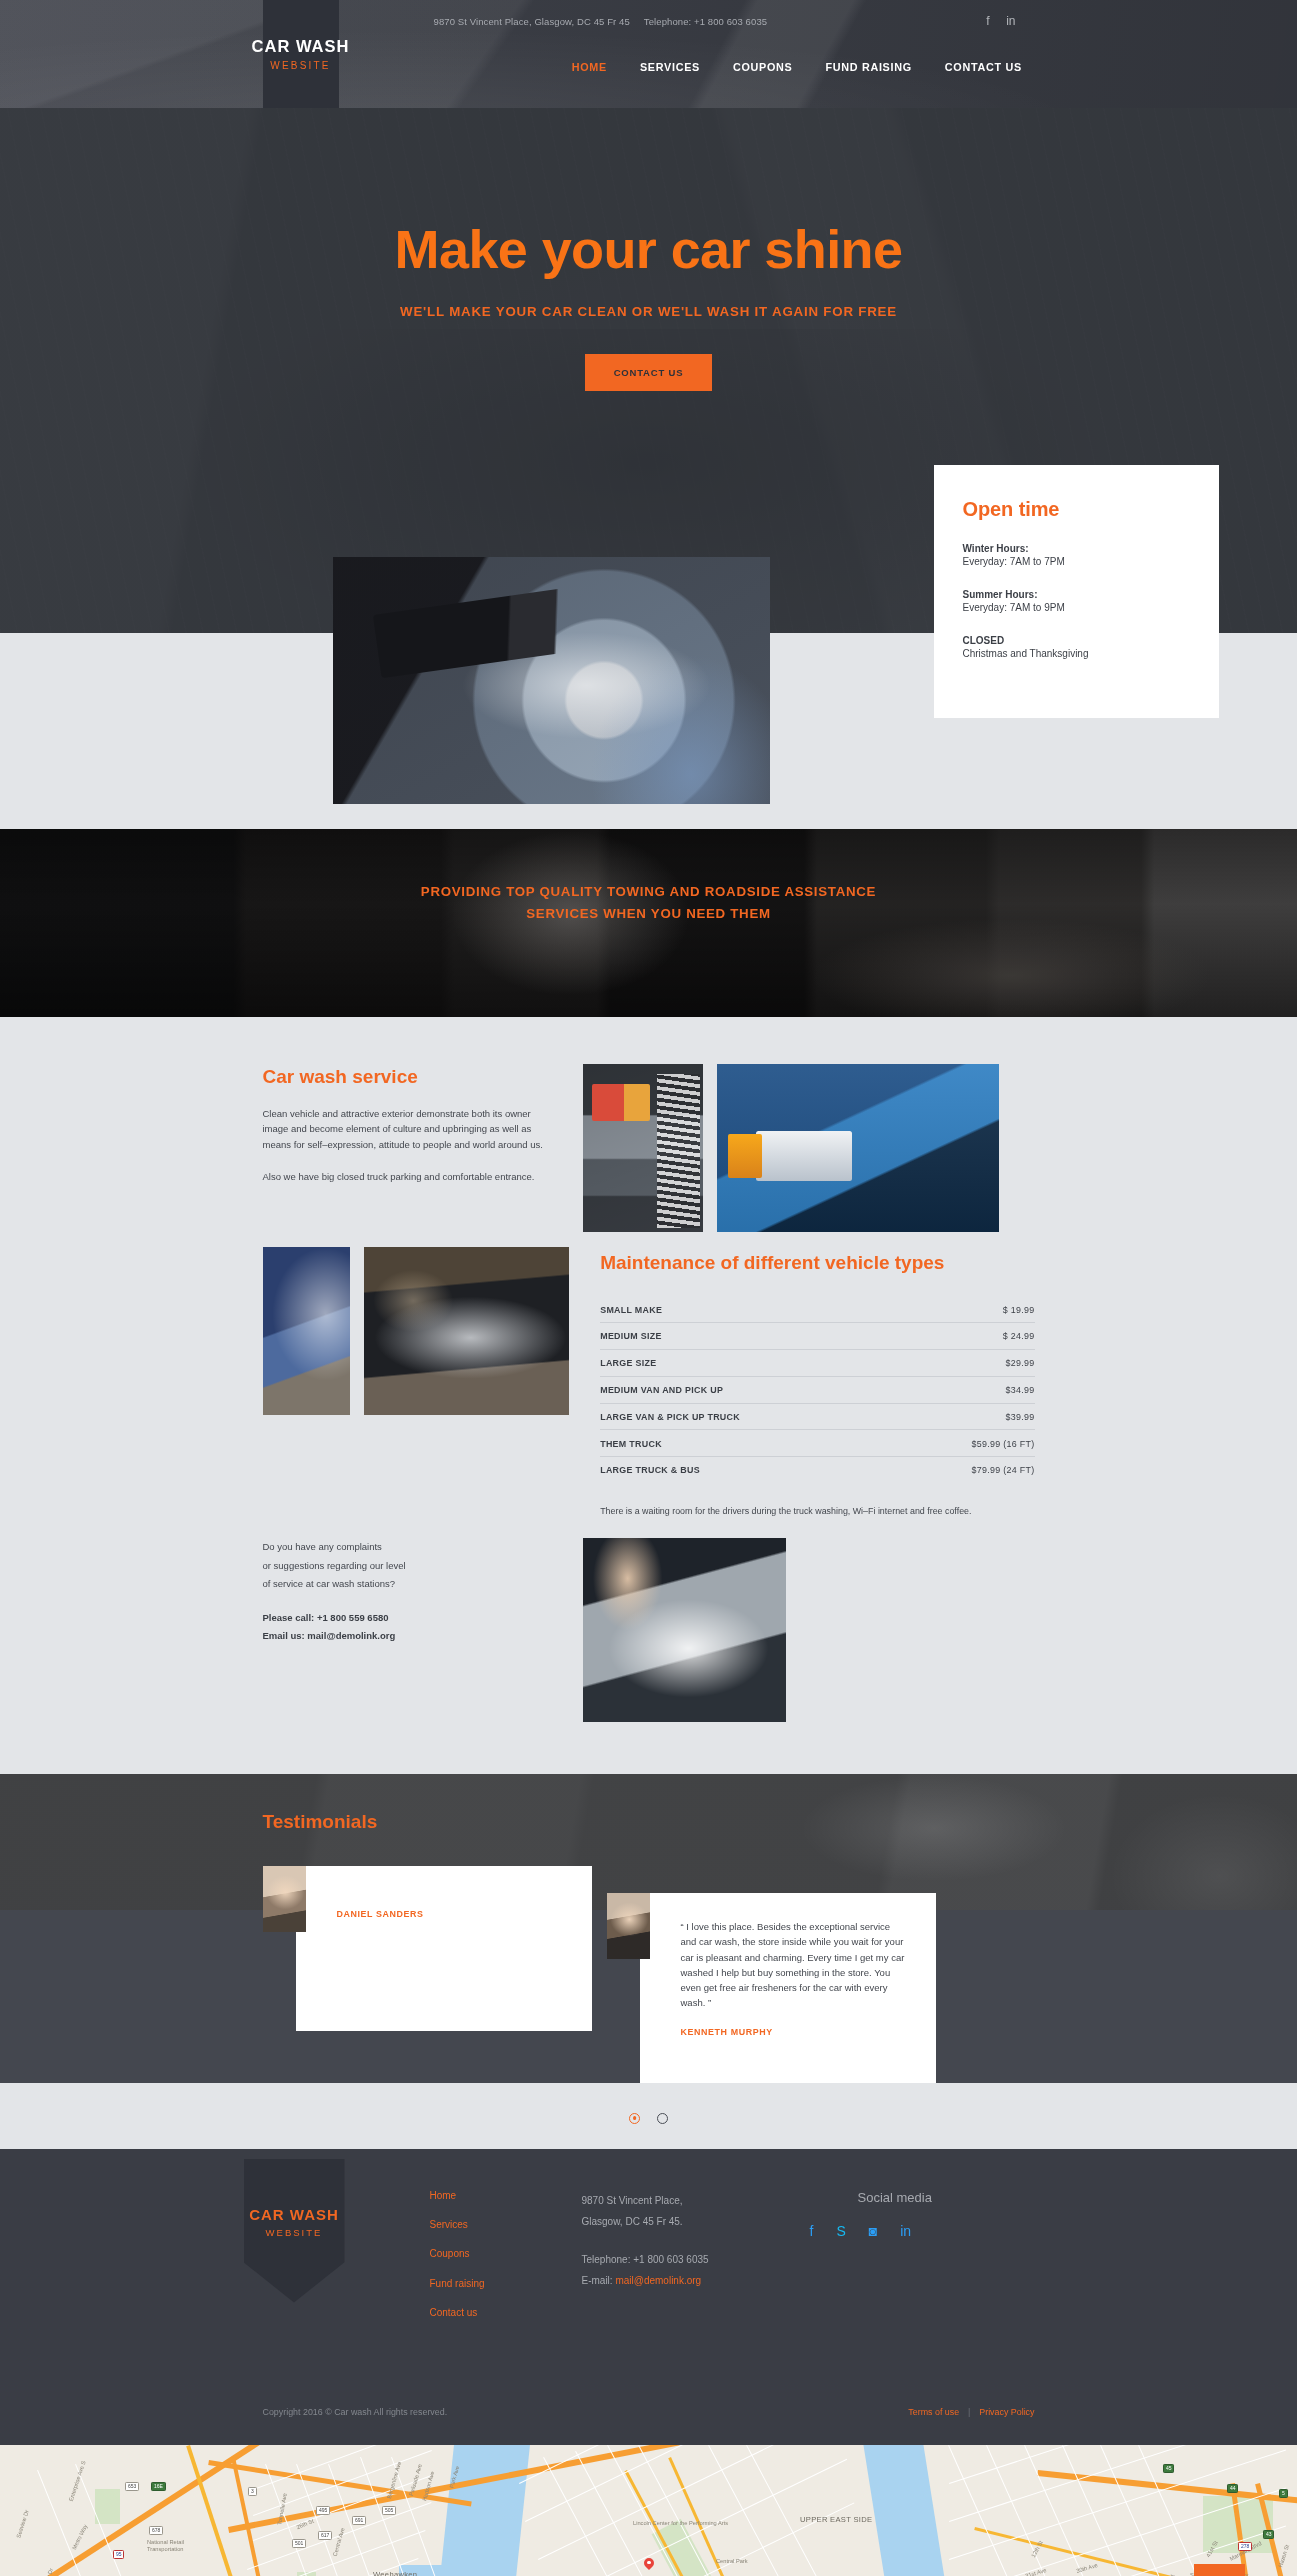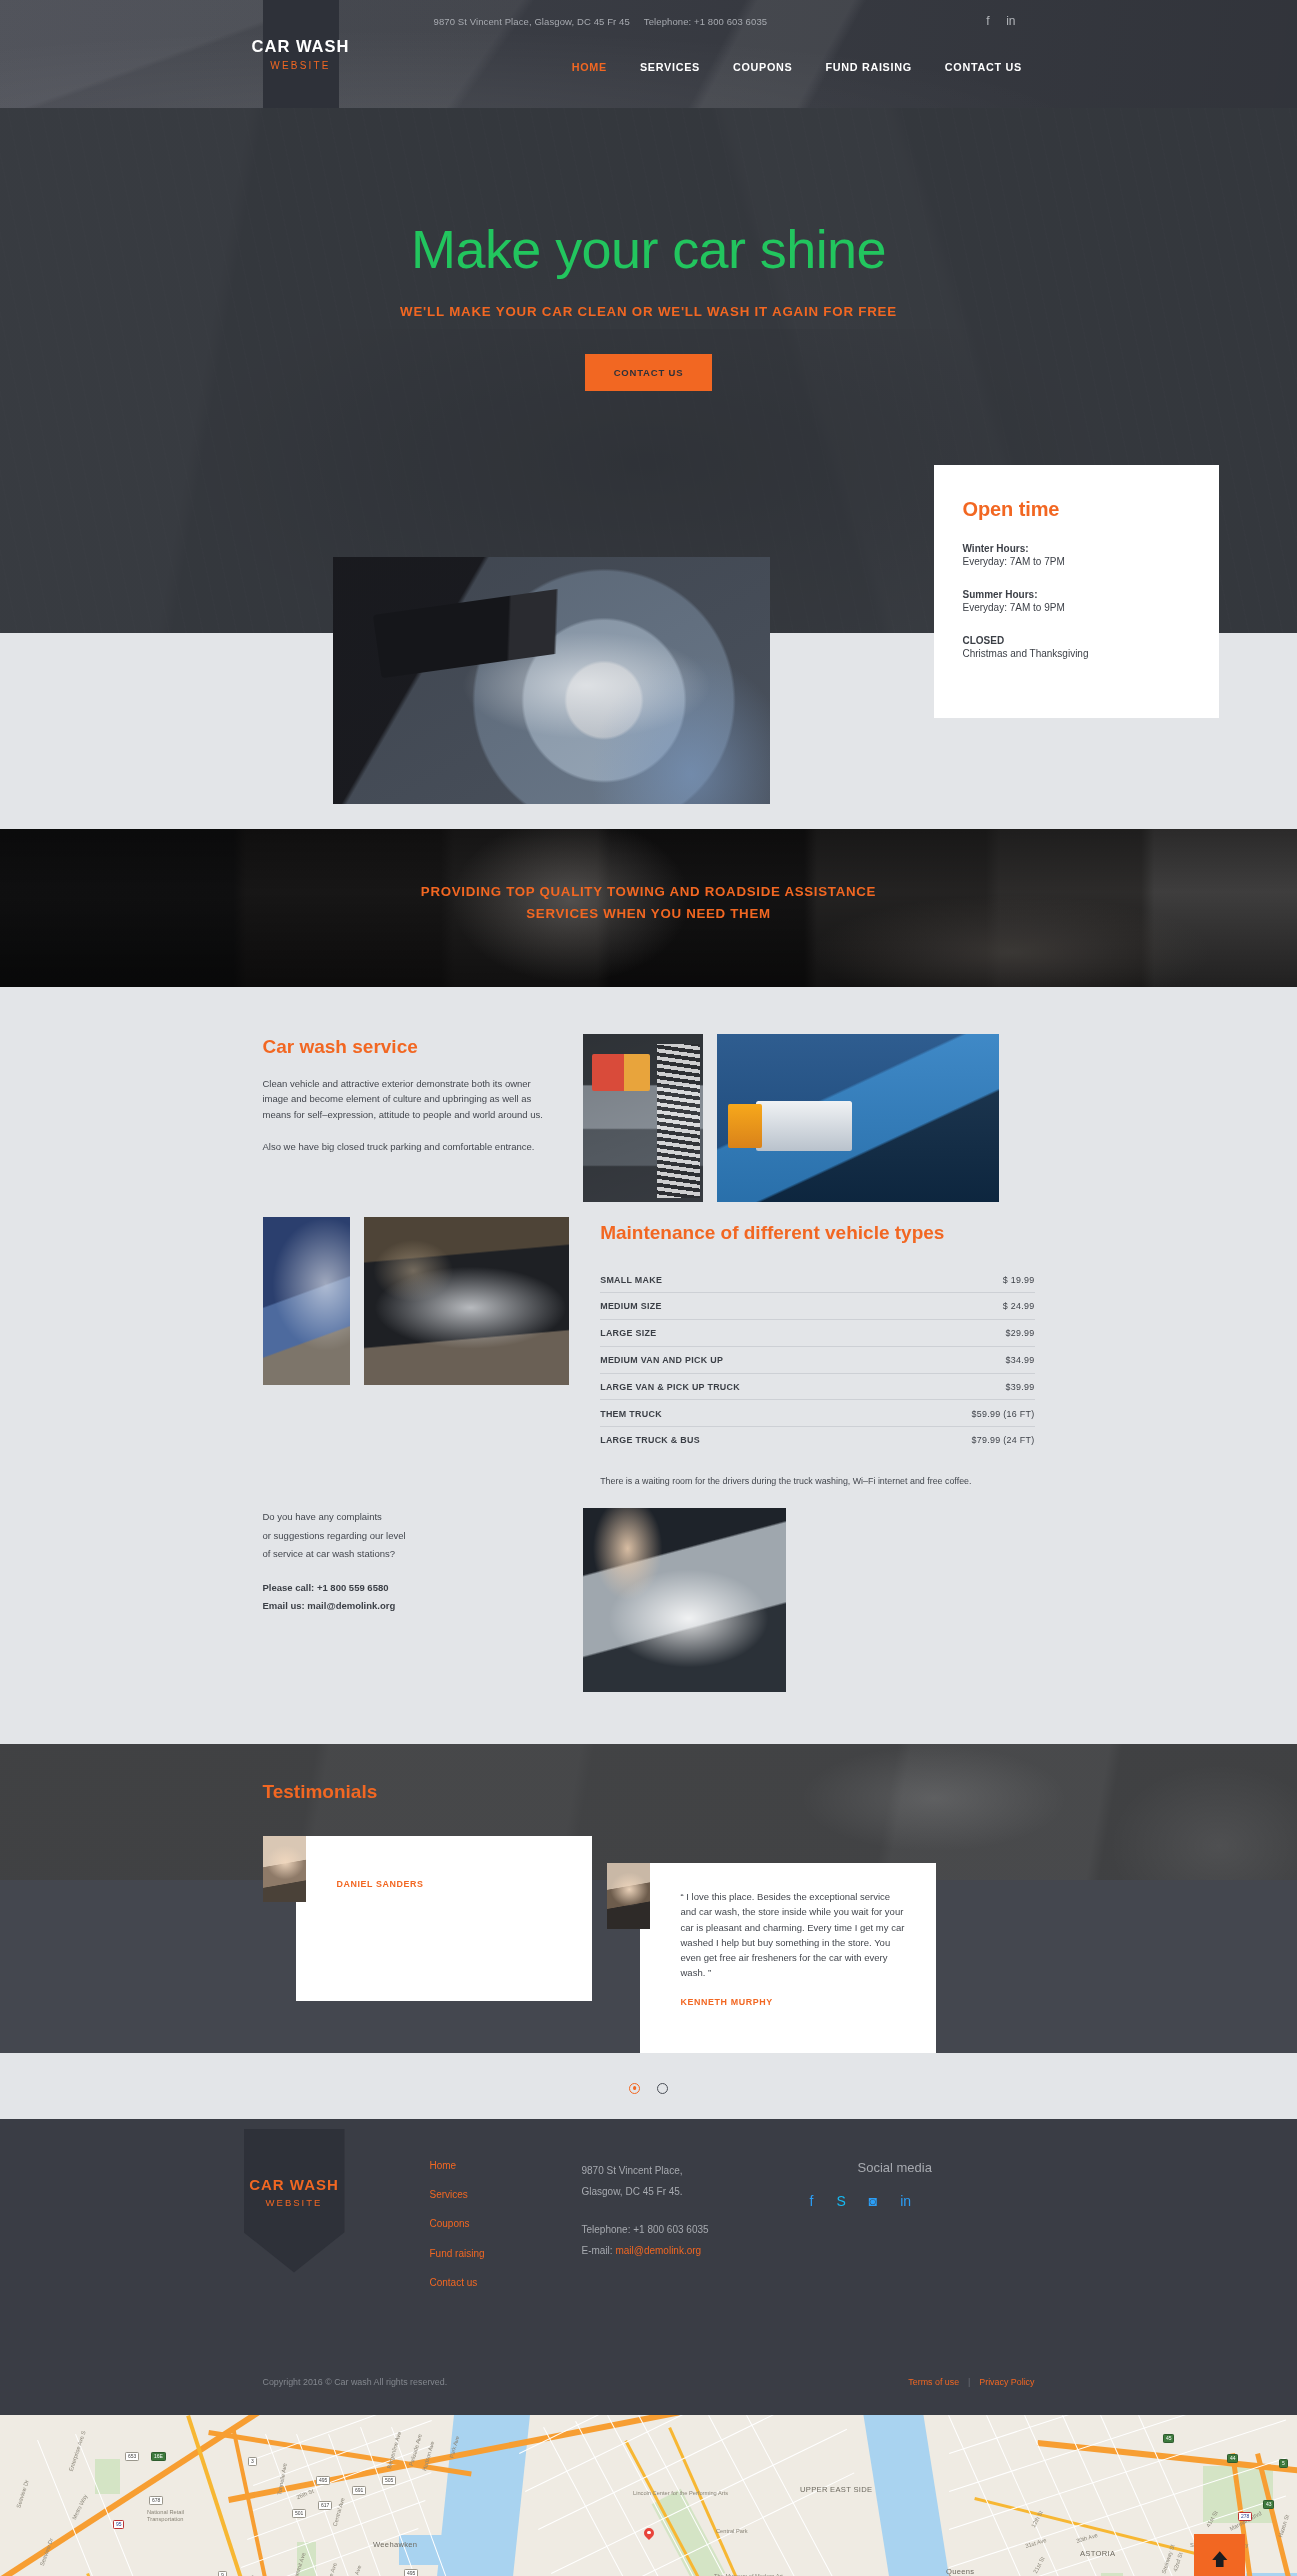"Make your car shine" .hero-title { color: #22c55e -> #f97316; font-weight: normal -> bold }
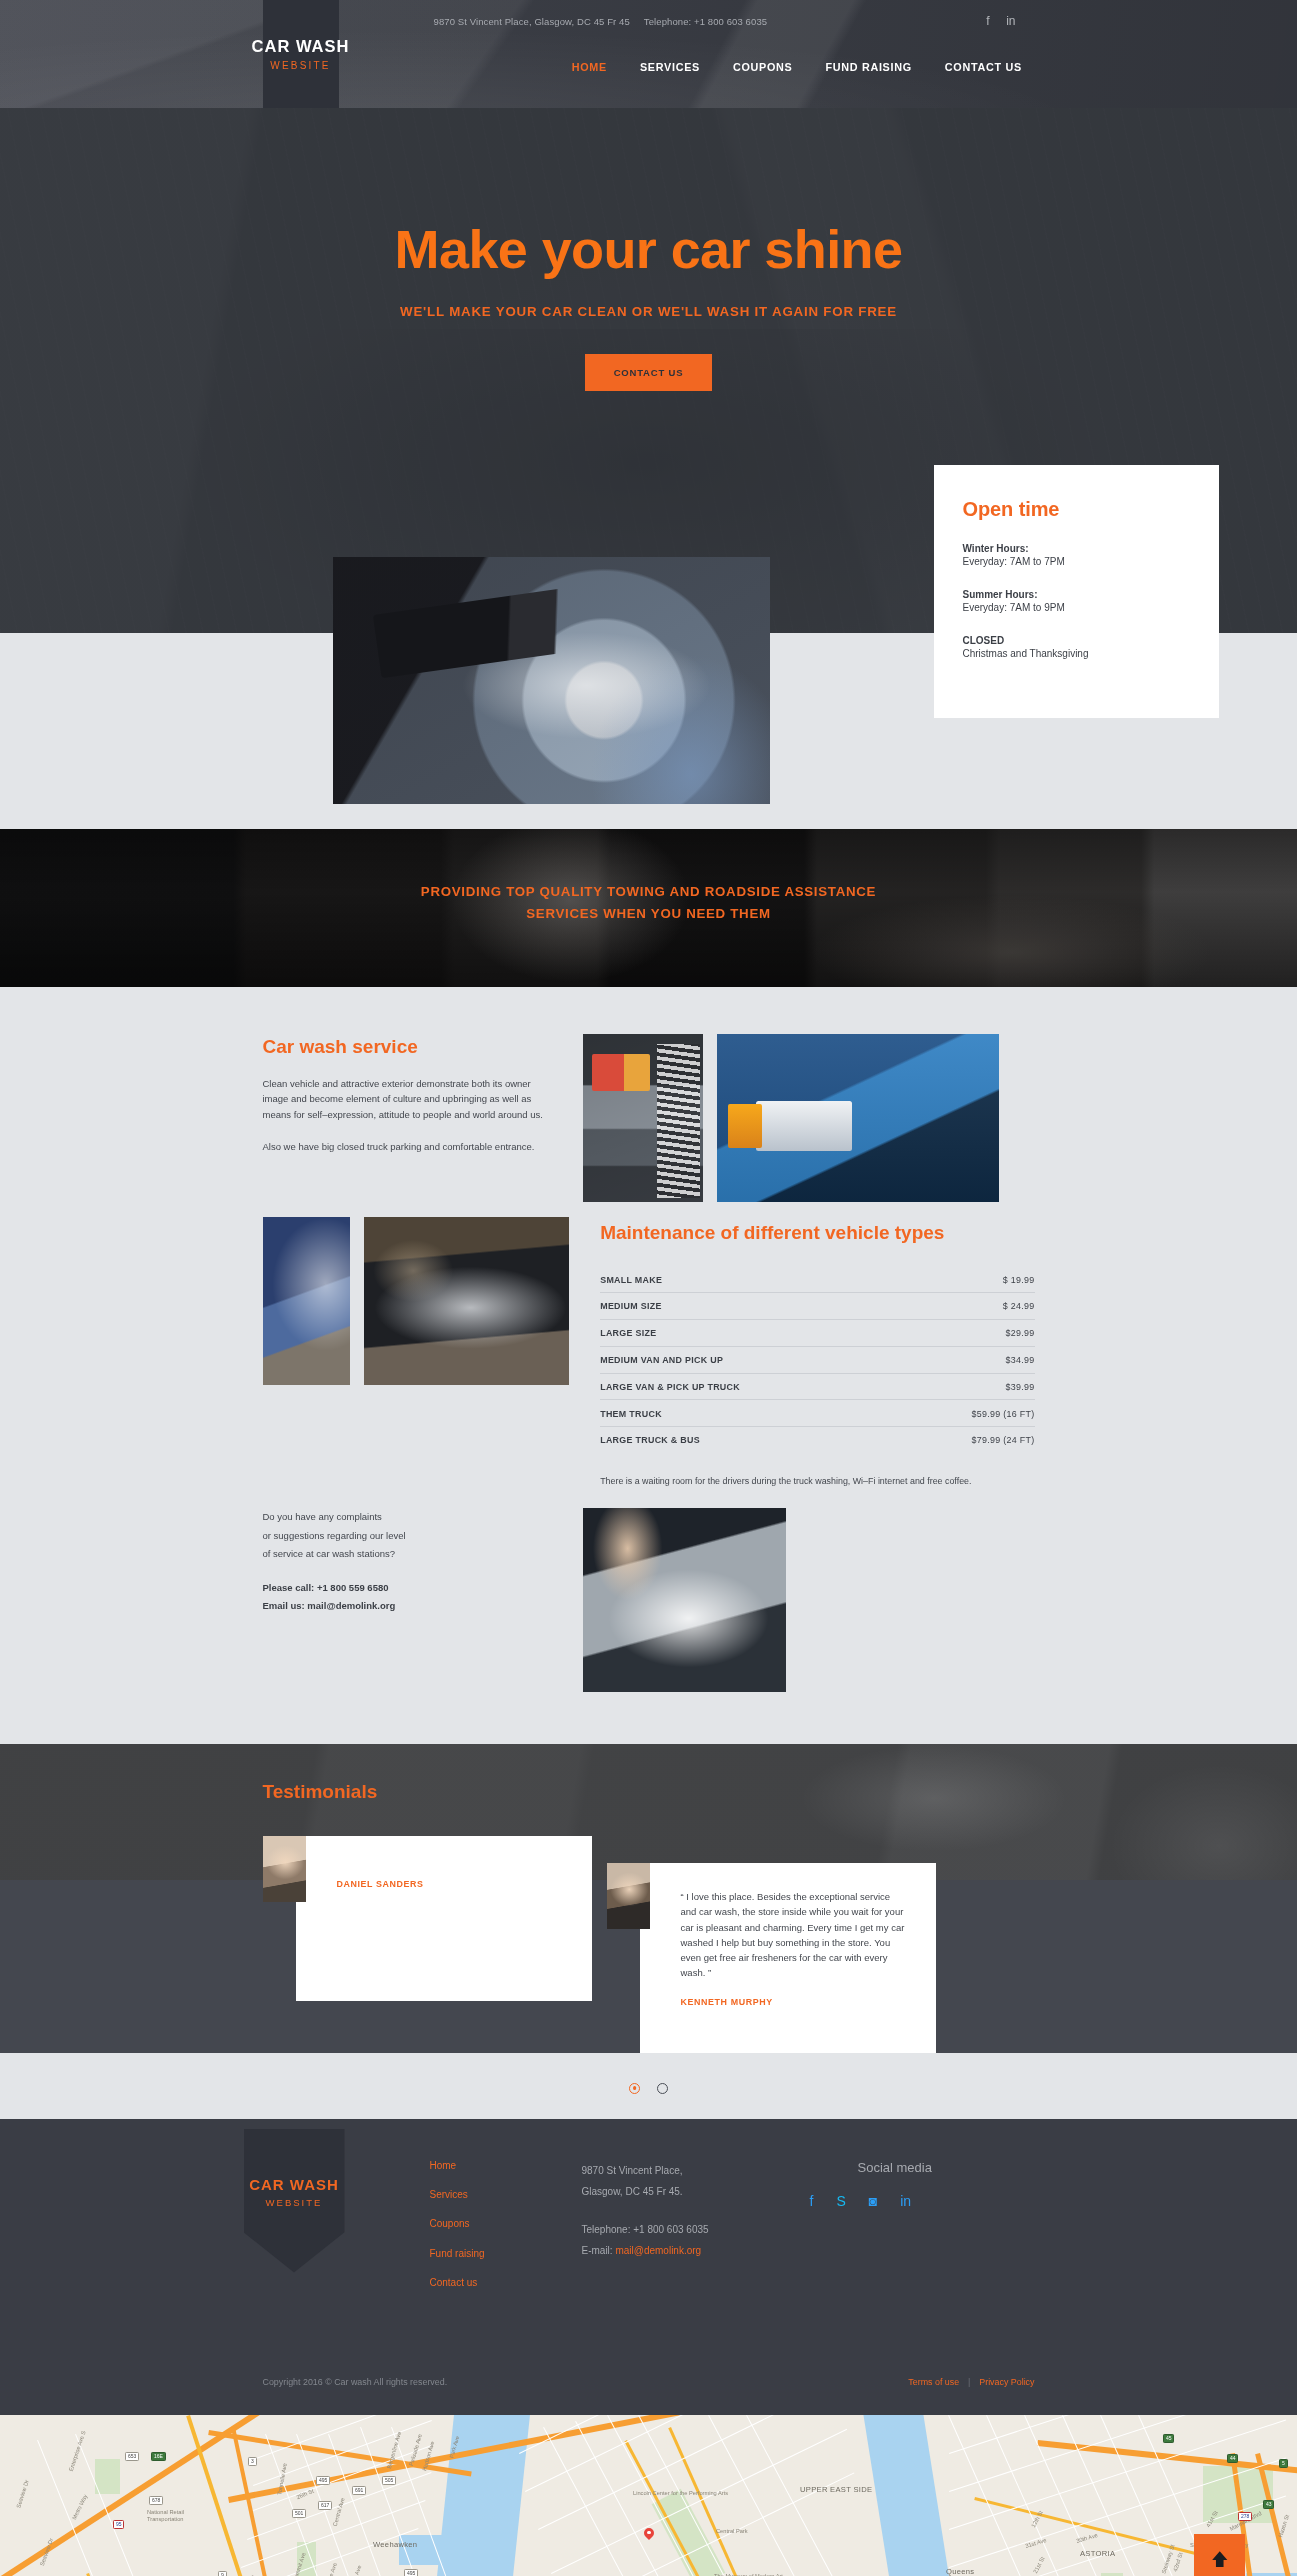"PROVIDING TOP QUALITY TOWING AND" .towing { height: 158px -> 188px }
